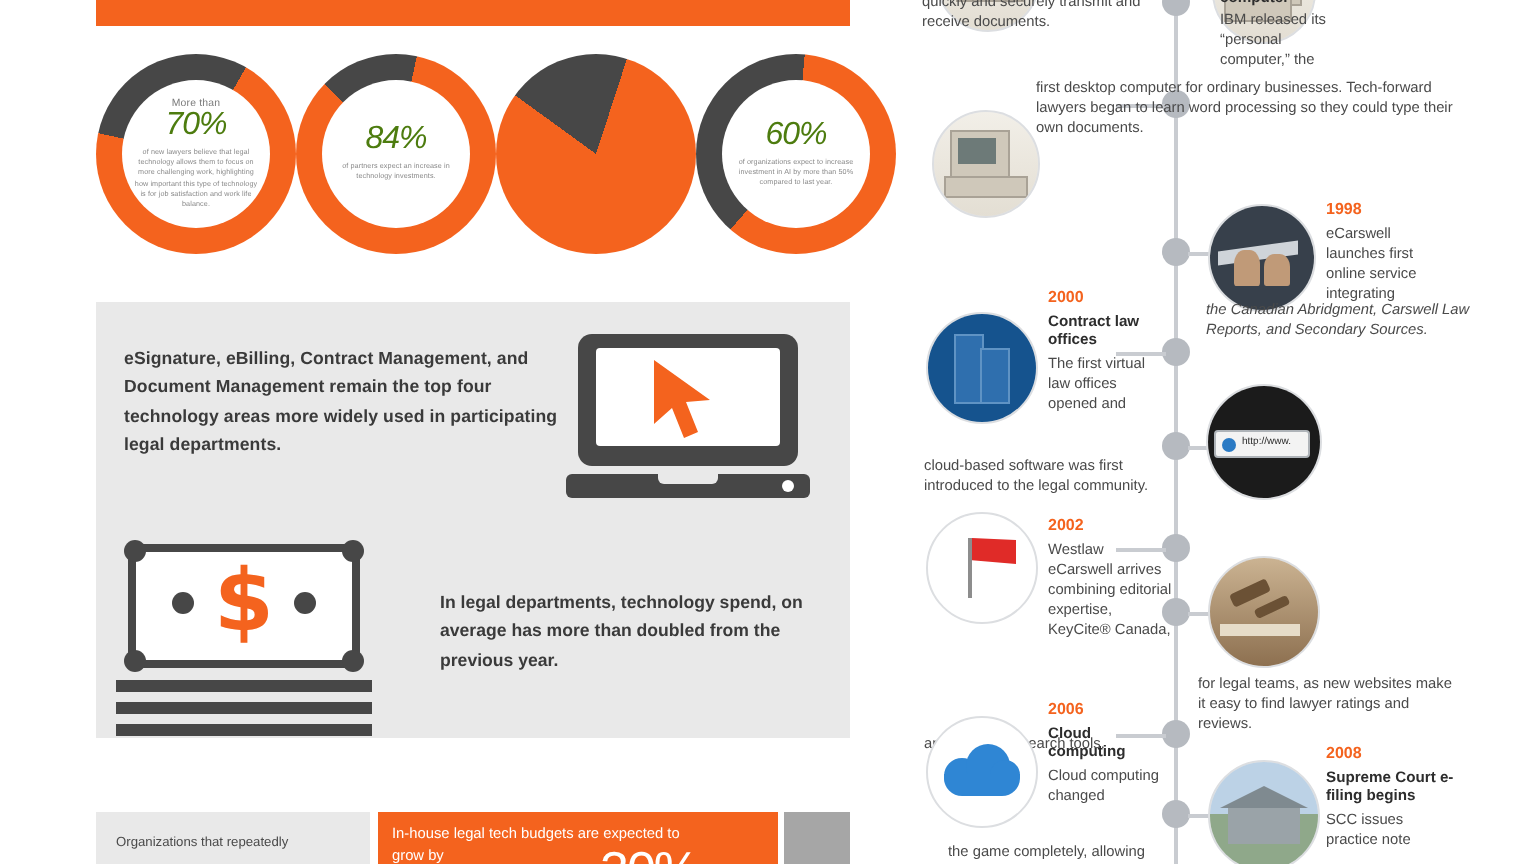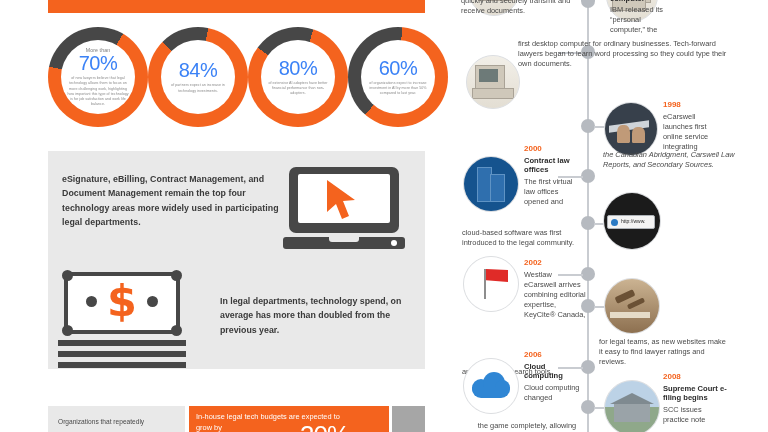"70%" .d-num { color: #3b82f6 -> #4d7c0f; font-size: 20px -> 16px; font-style: none -> italic }
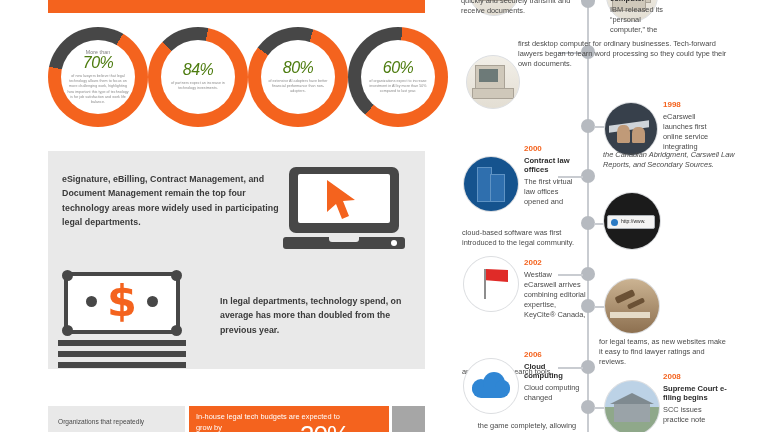"80%" div.hole { html: <div> <div></div> <div>80%</div> <div>of extensive AI adopters have better financial performance than non-adopters.</div> </div> -> none }
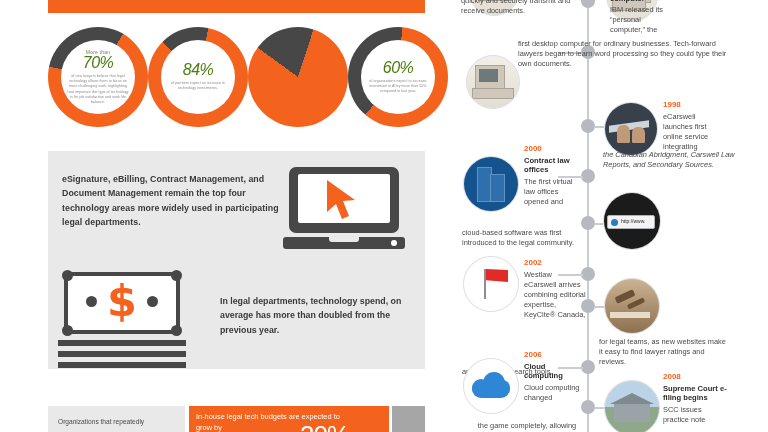"the game completely, allowing" div.tl-entry { left: 4px -> 16px; text-align: center -> none }
